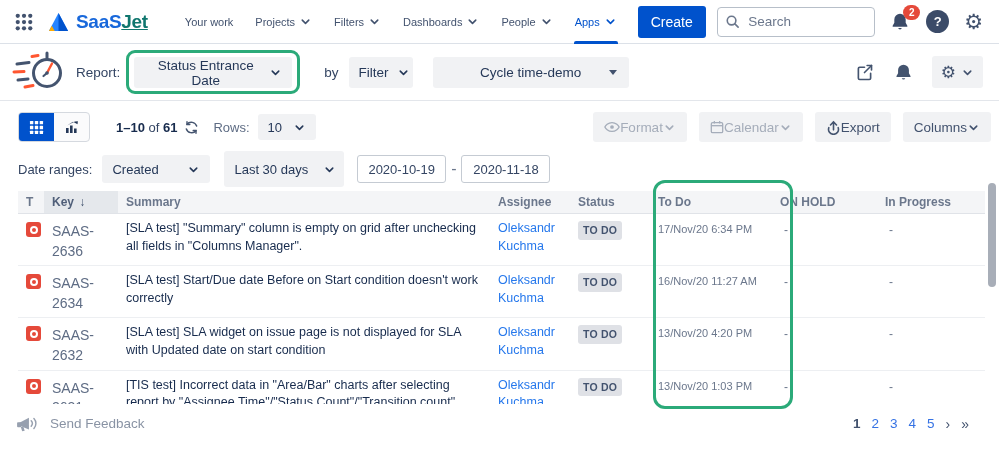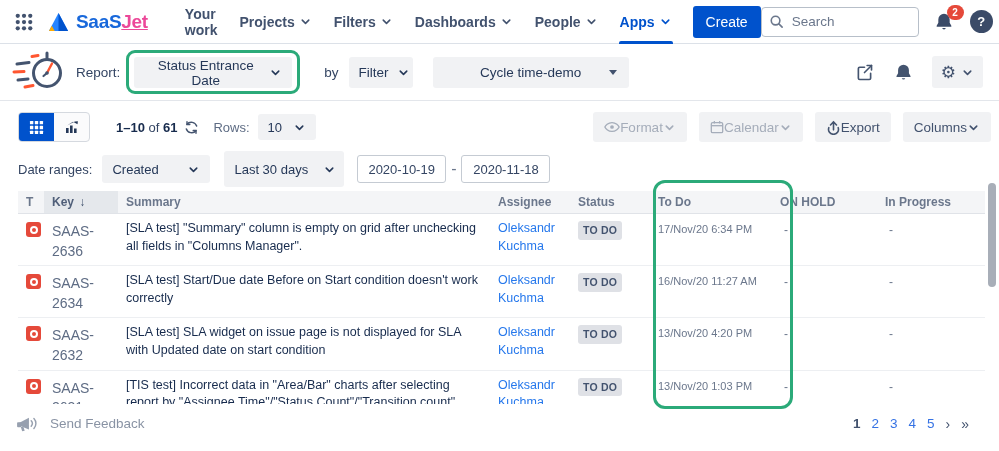"Jet" .brand-jet { color: #ec4899 -> #0f766e }
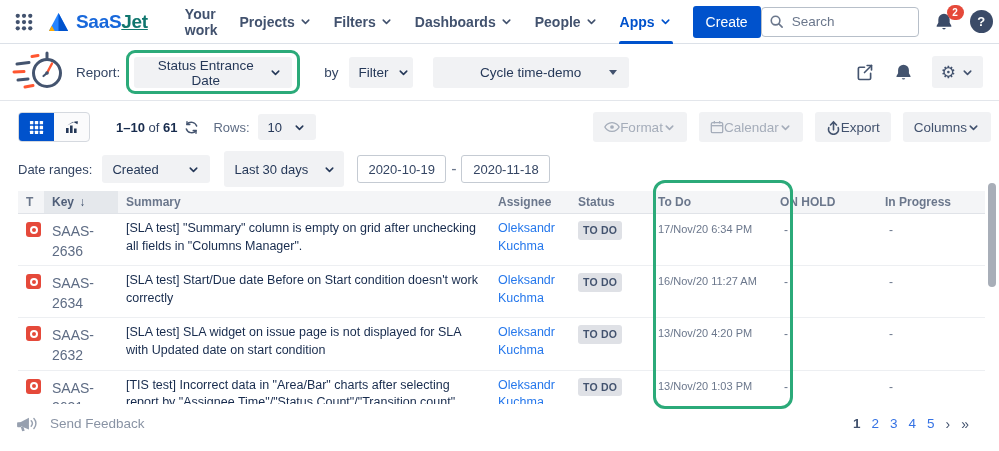"Your work" .nav-item { font-size: 14px -> 11px; font-weight: 700 -> 400 }
